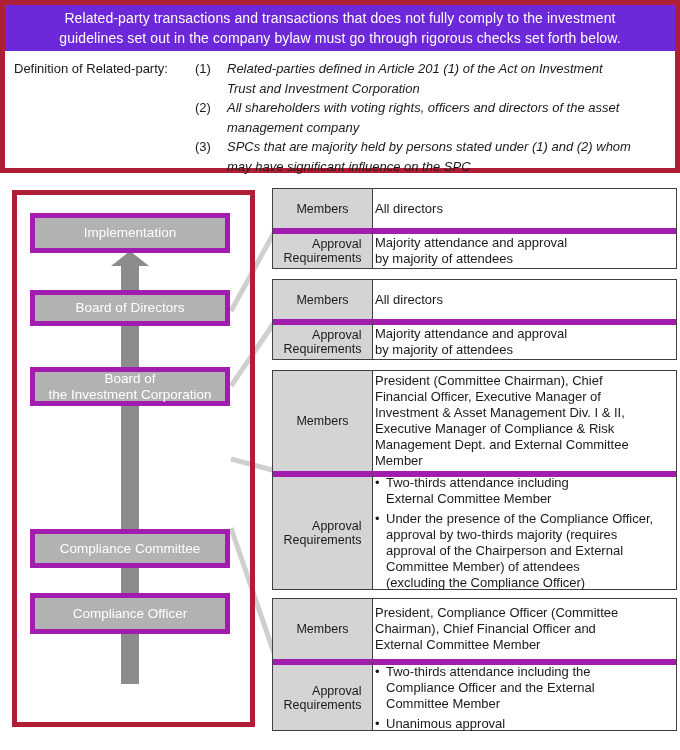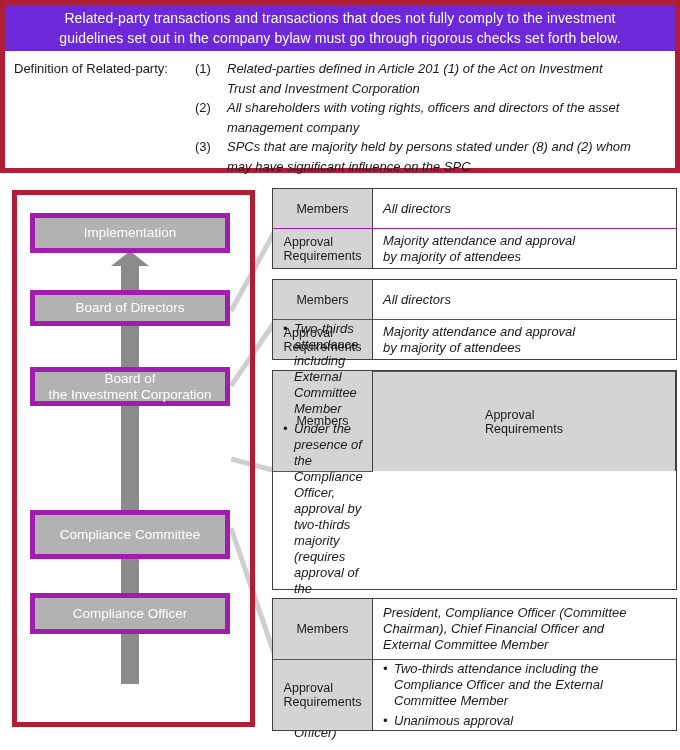"SPCs that are majority held" span.def-text { text: 8 -> 1 }
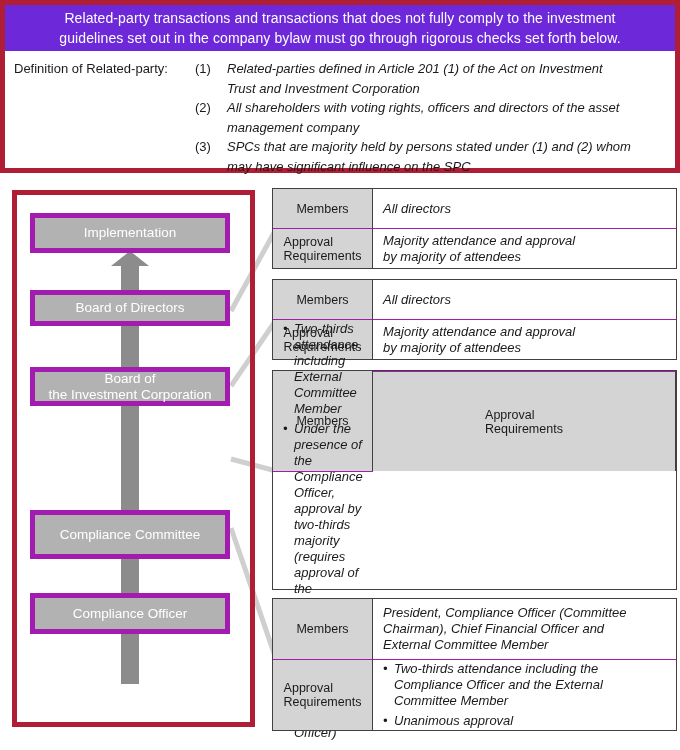"Members" .th { text-align: left -> right }
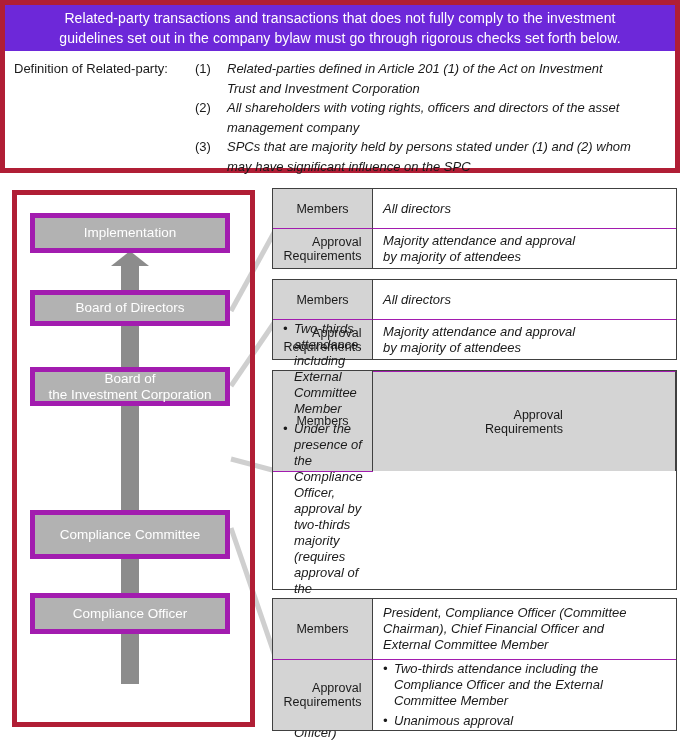"All directors" .td { font-style: italic -> none; padding: 3px 6px 3px 10px -> 3px 6px 3px 2px }
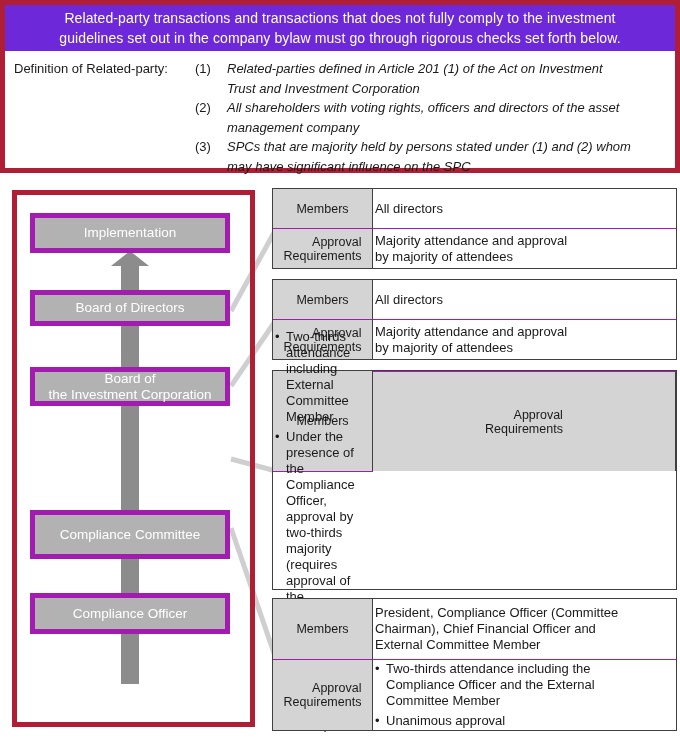"Approval" .row2 { border-top: 1px solid #a21caf -> 6px solid #a21caf }
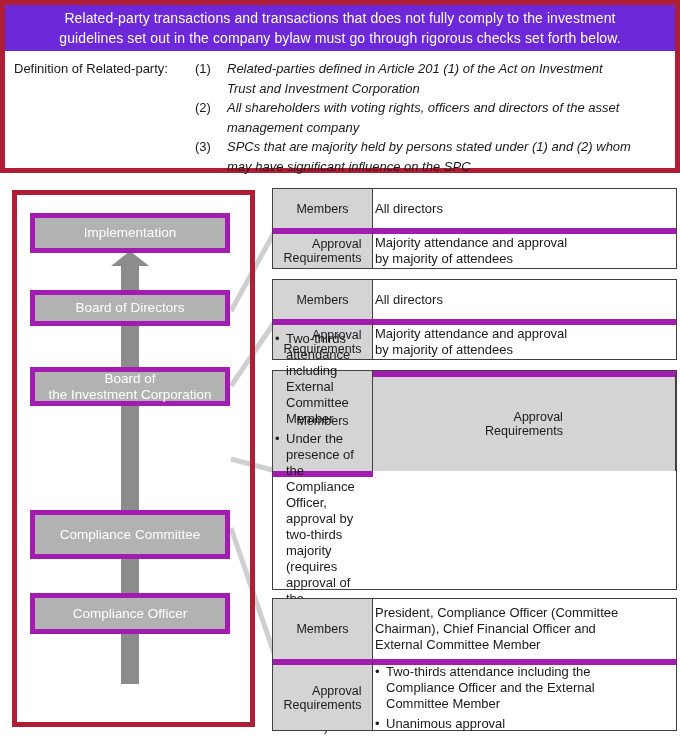"President (Committee Chairman), Chief" div.td { html: none -> <div>President (Committee Chairman), Chief Financial Officer, Executive Manager of Investment &amp; Asset Management Div. I &amp; II, Executive Manager of Compliance &amp; Risk Management Dept. and External Committee Member</div> }
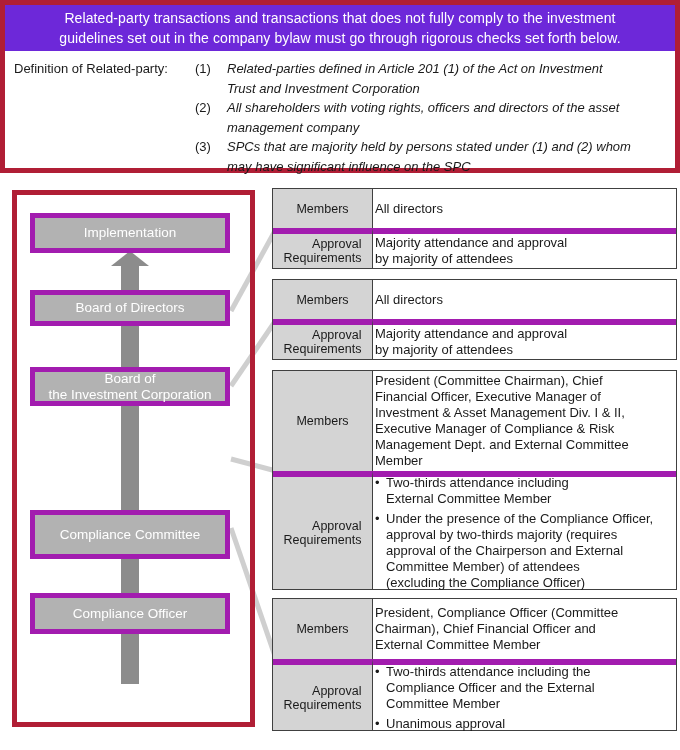"Compliance Committee" .fb5 { height: 49px -> 39px; top: 510px -> 529px }
